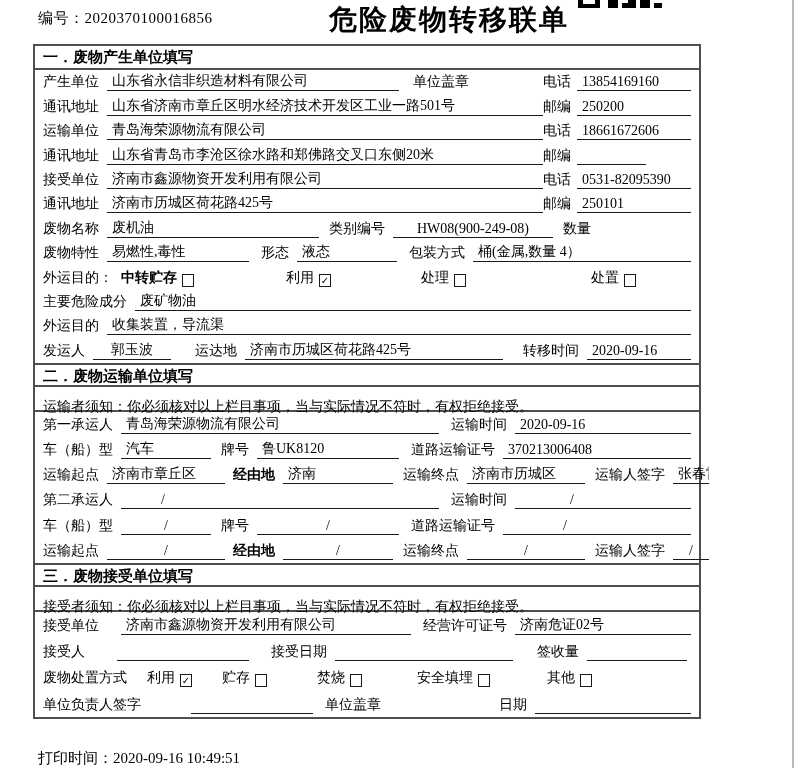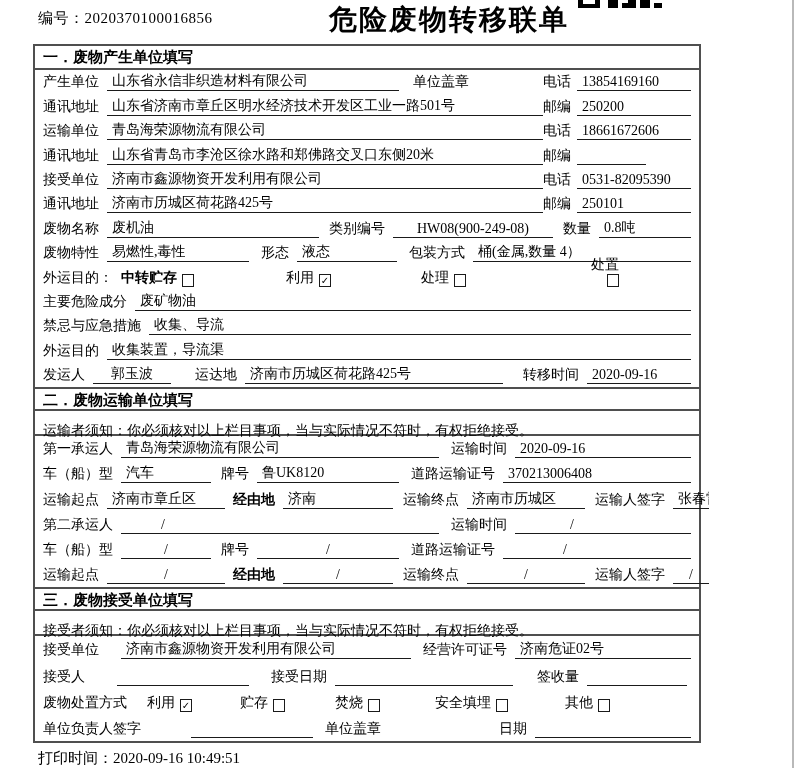"0.8吨" span.u { html: <span>0.8吨</span> -> none }
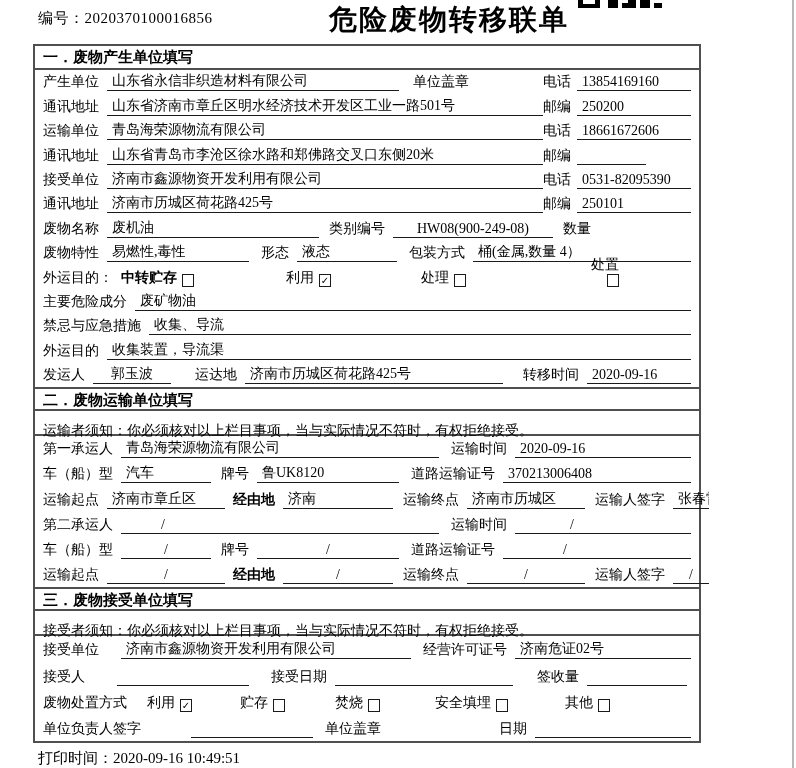"处置" span.opt { flex-direction: column -> none }
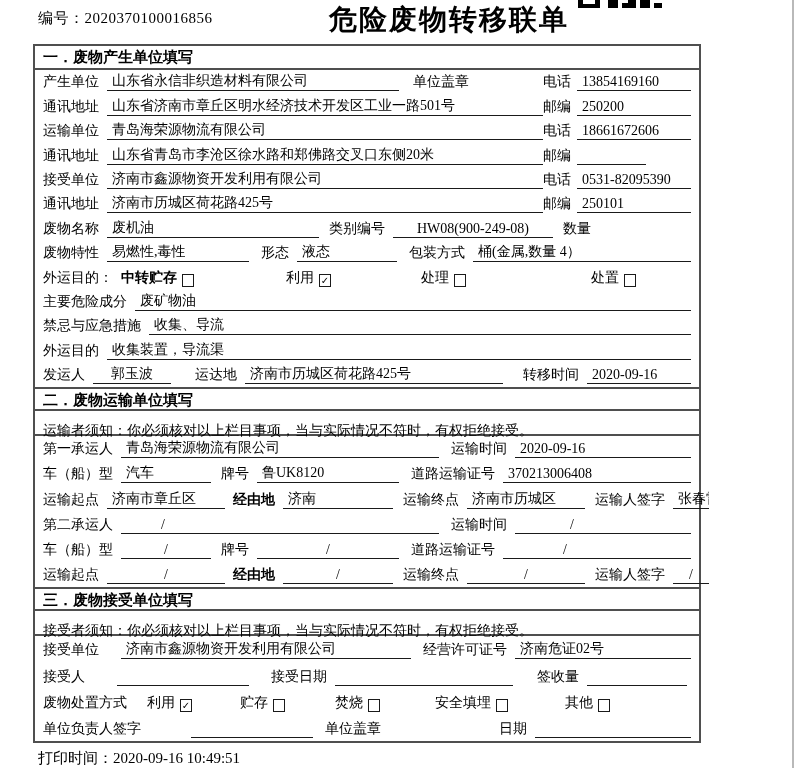"禁忌与应急措施" div.row { html: <div> <span>禁忌与应急措施</span> <span>收集、导流</span> </div> -> none }
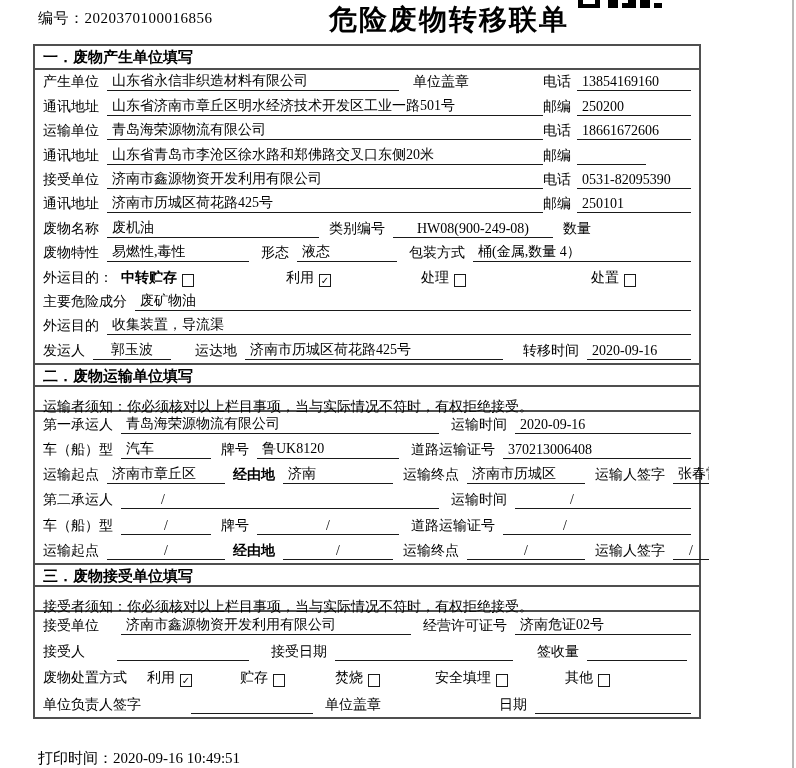"贮存" span.opt { margin-left: 48px -> 30px }
